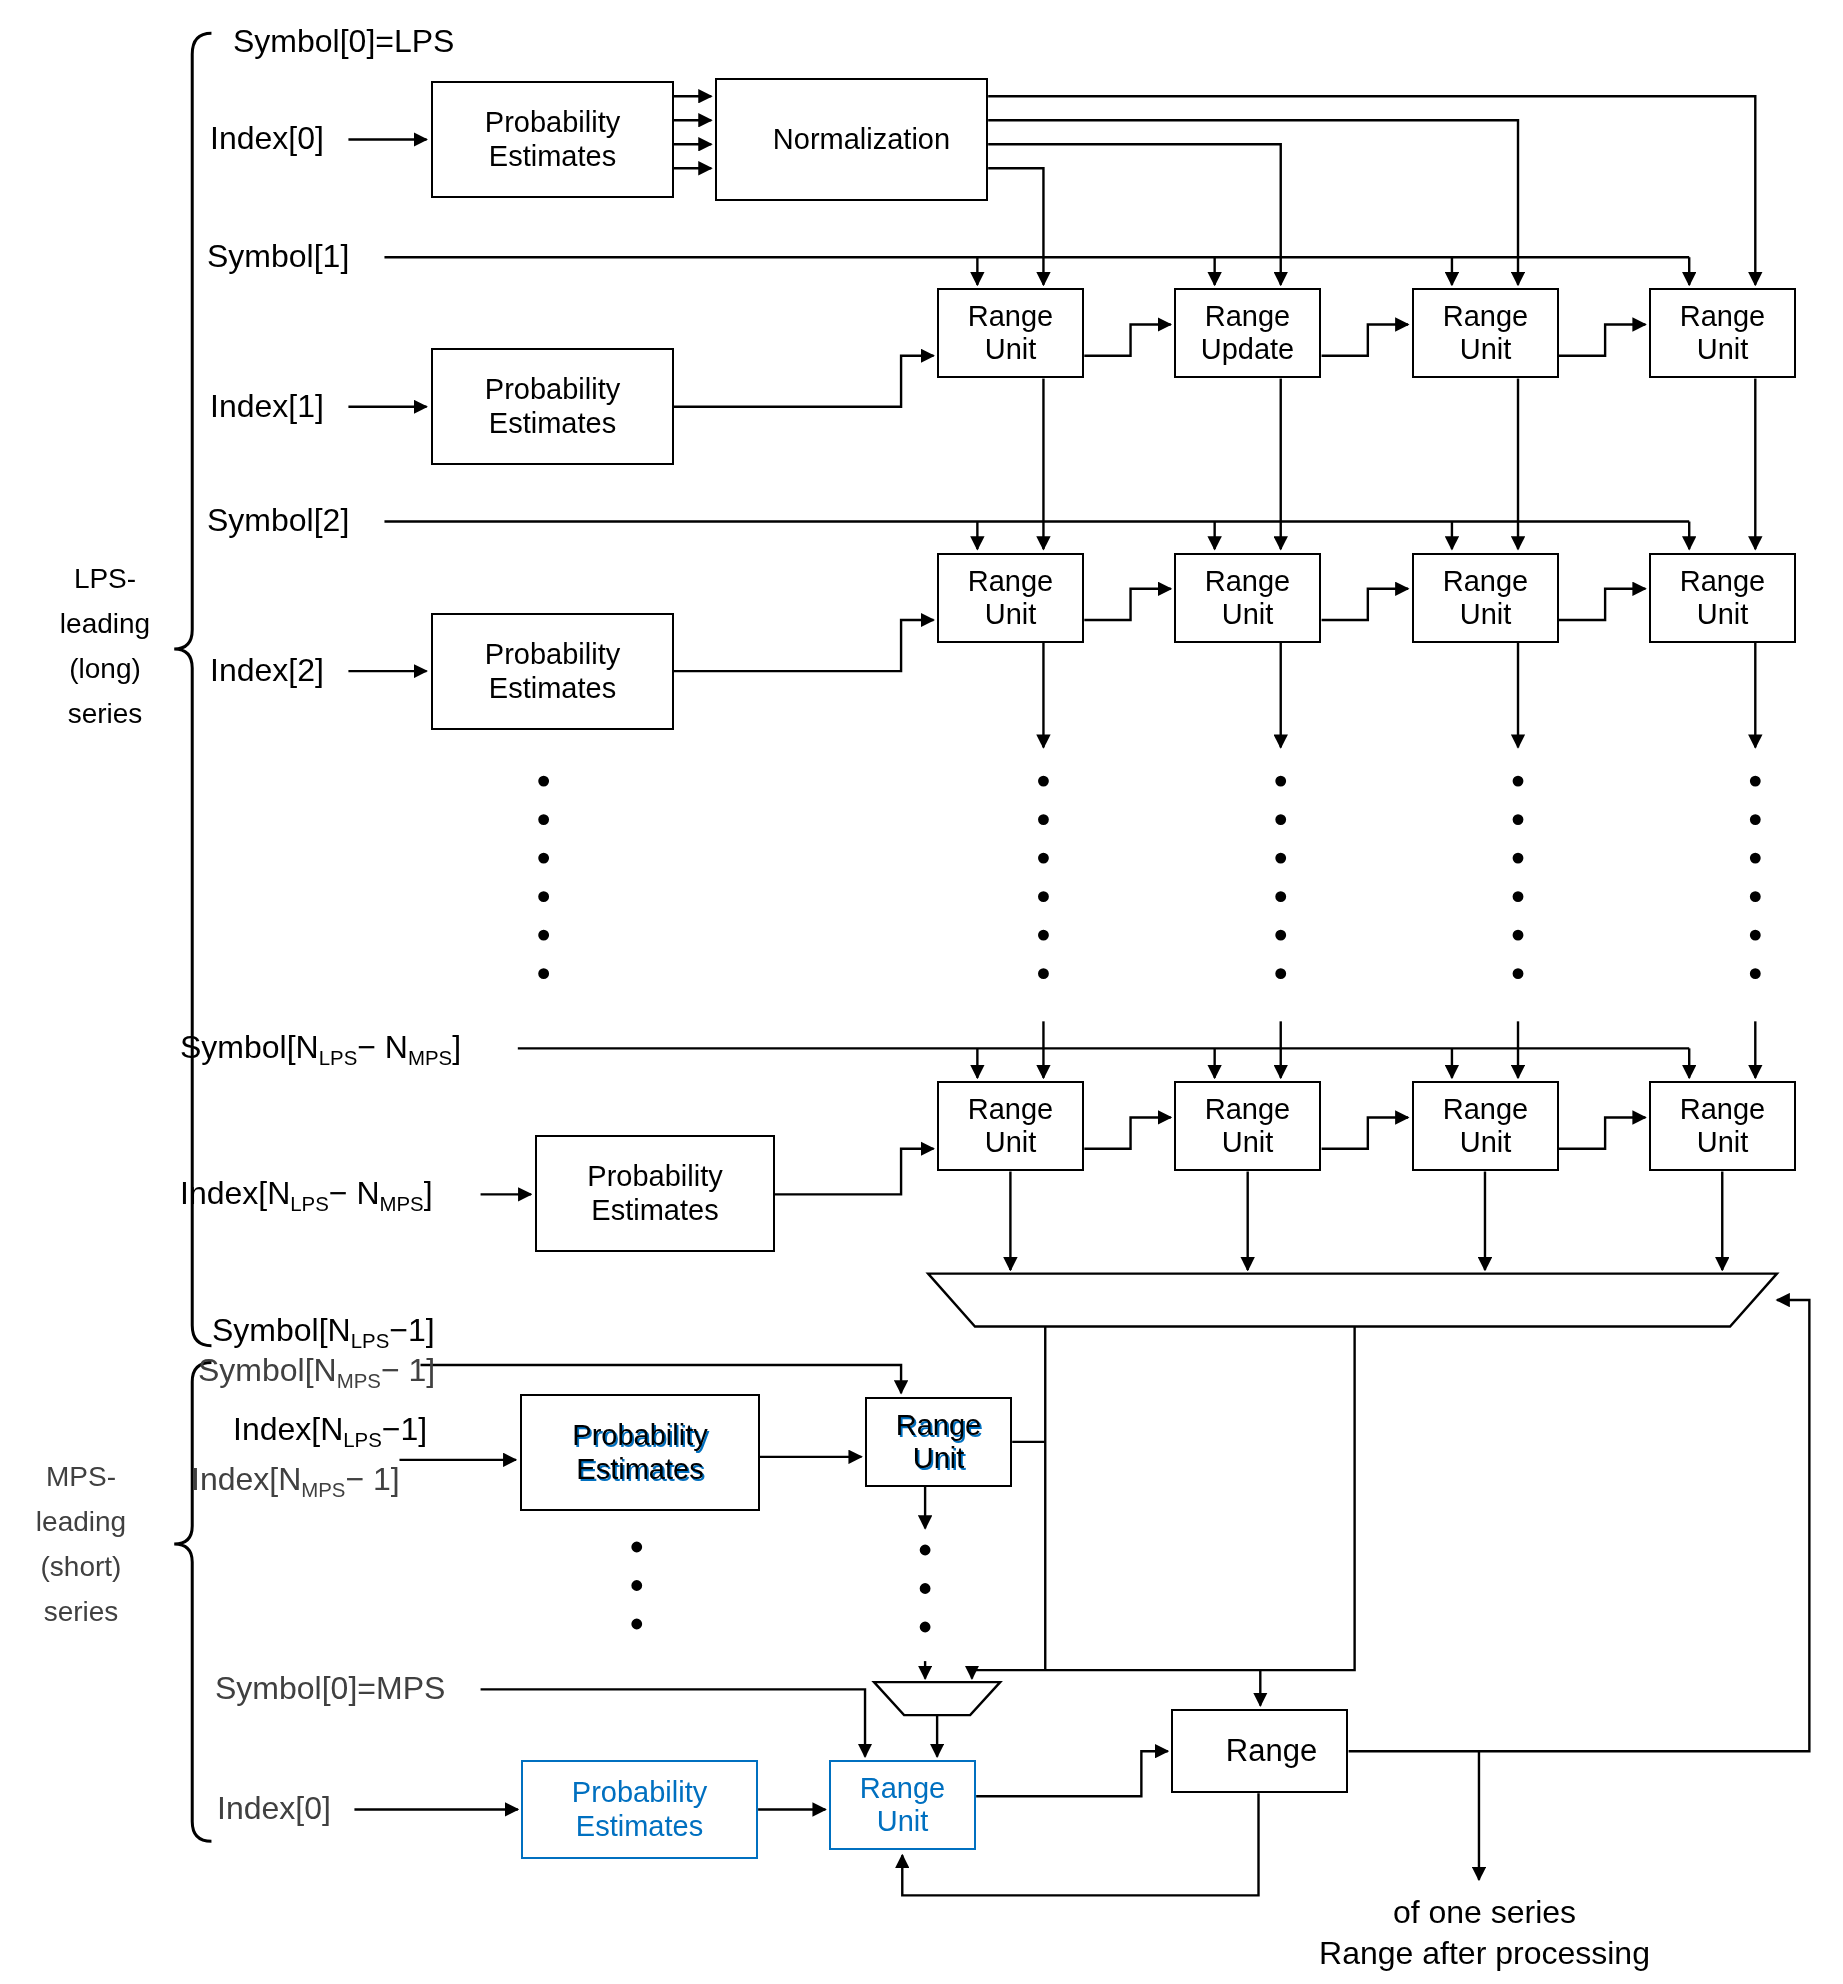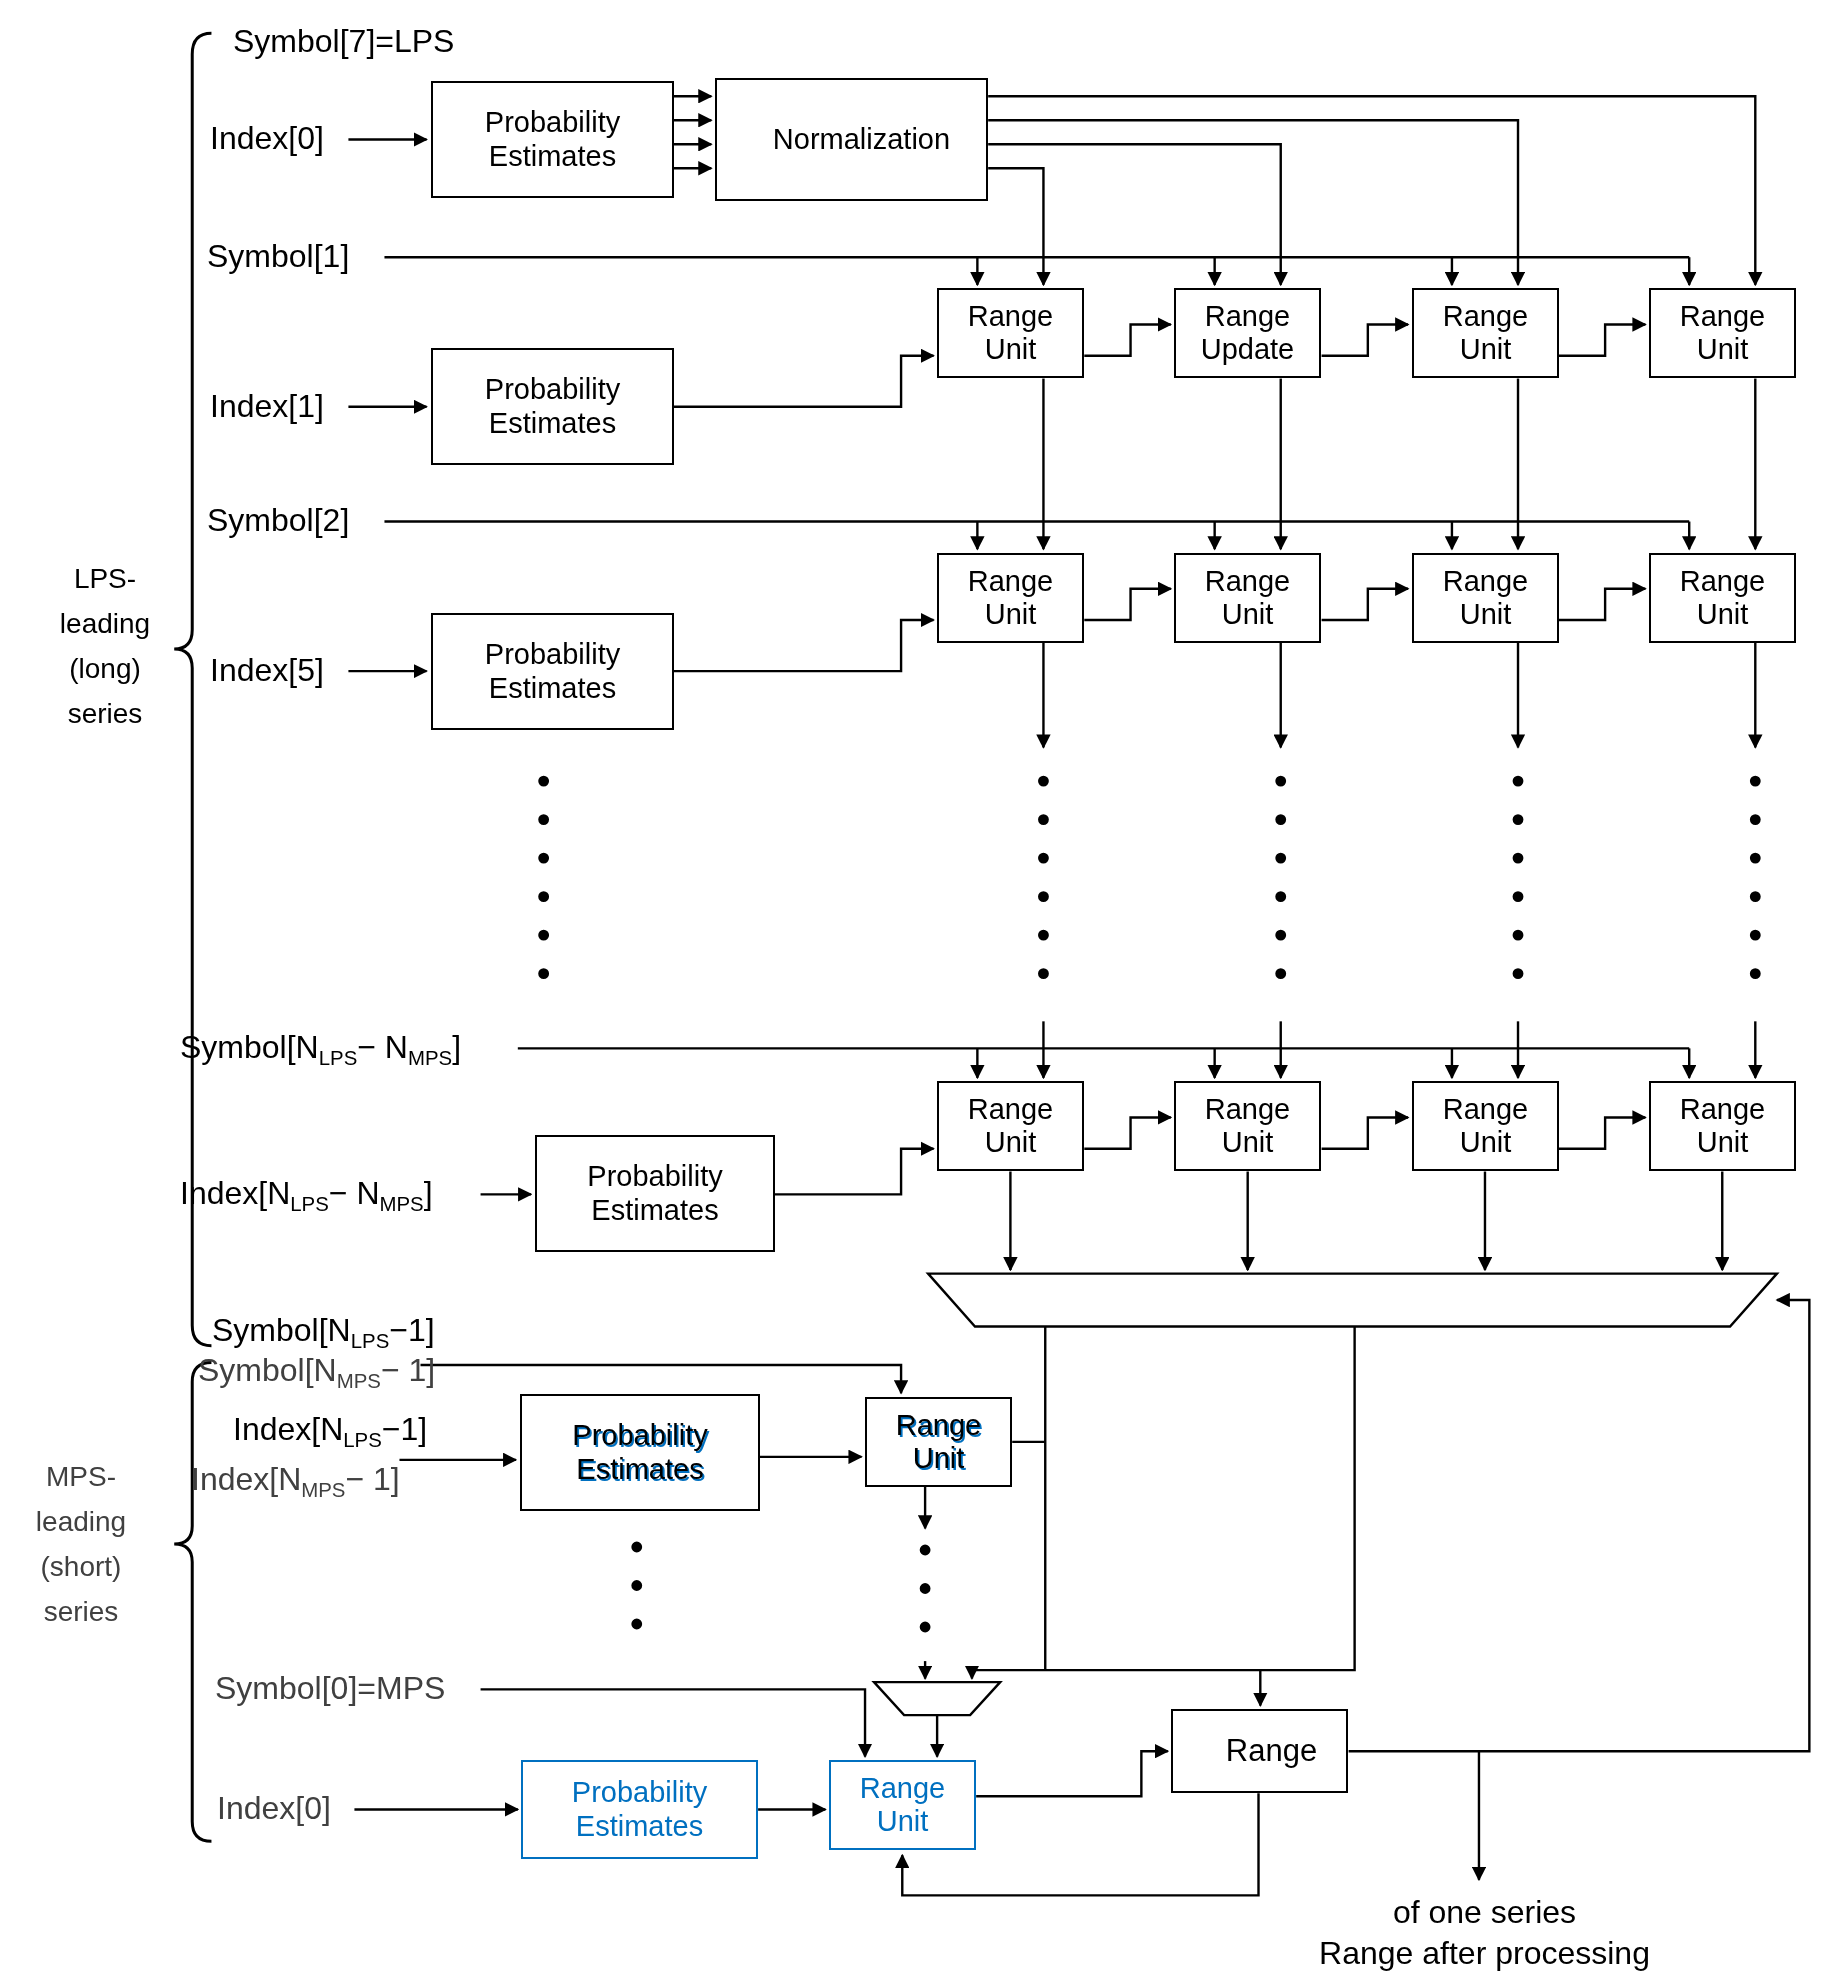"Symbol[7]=LPS" div.lbl { text: 7 -> 0 }
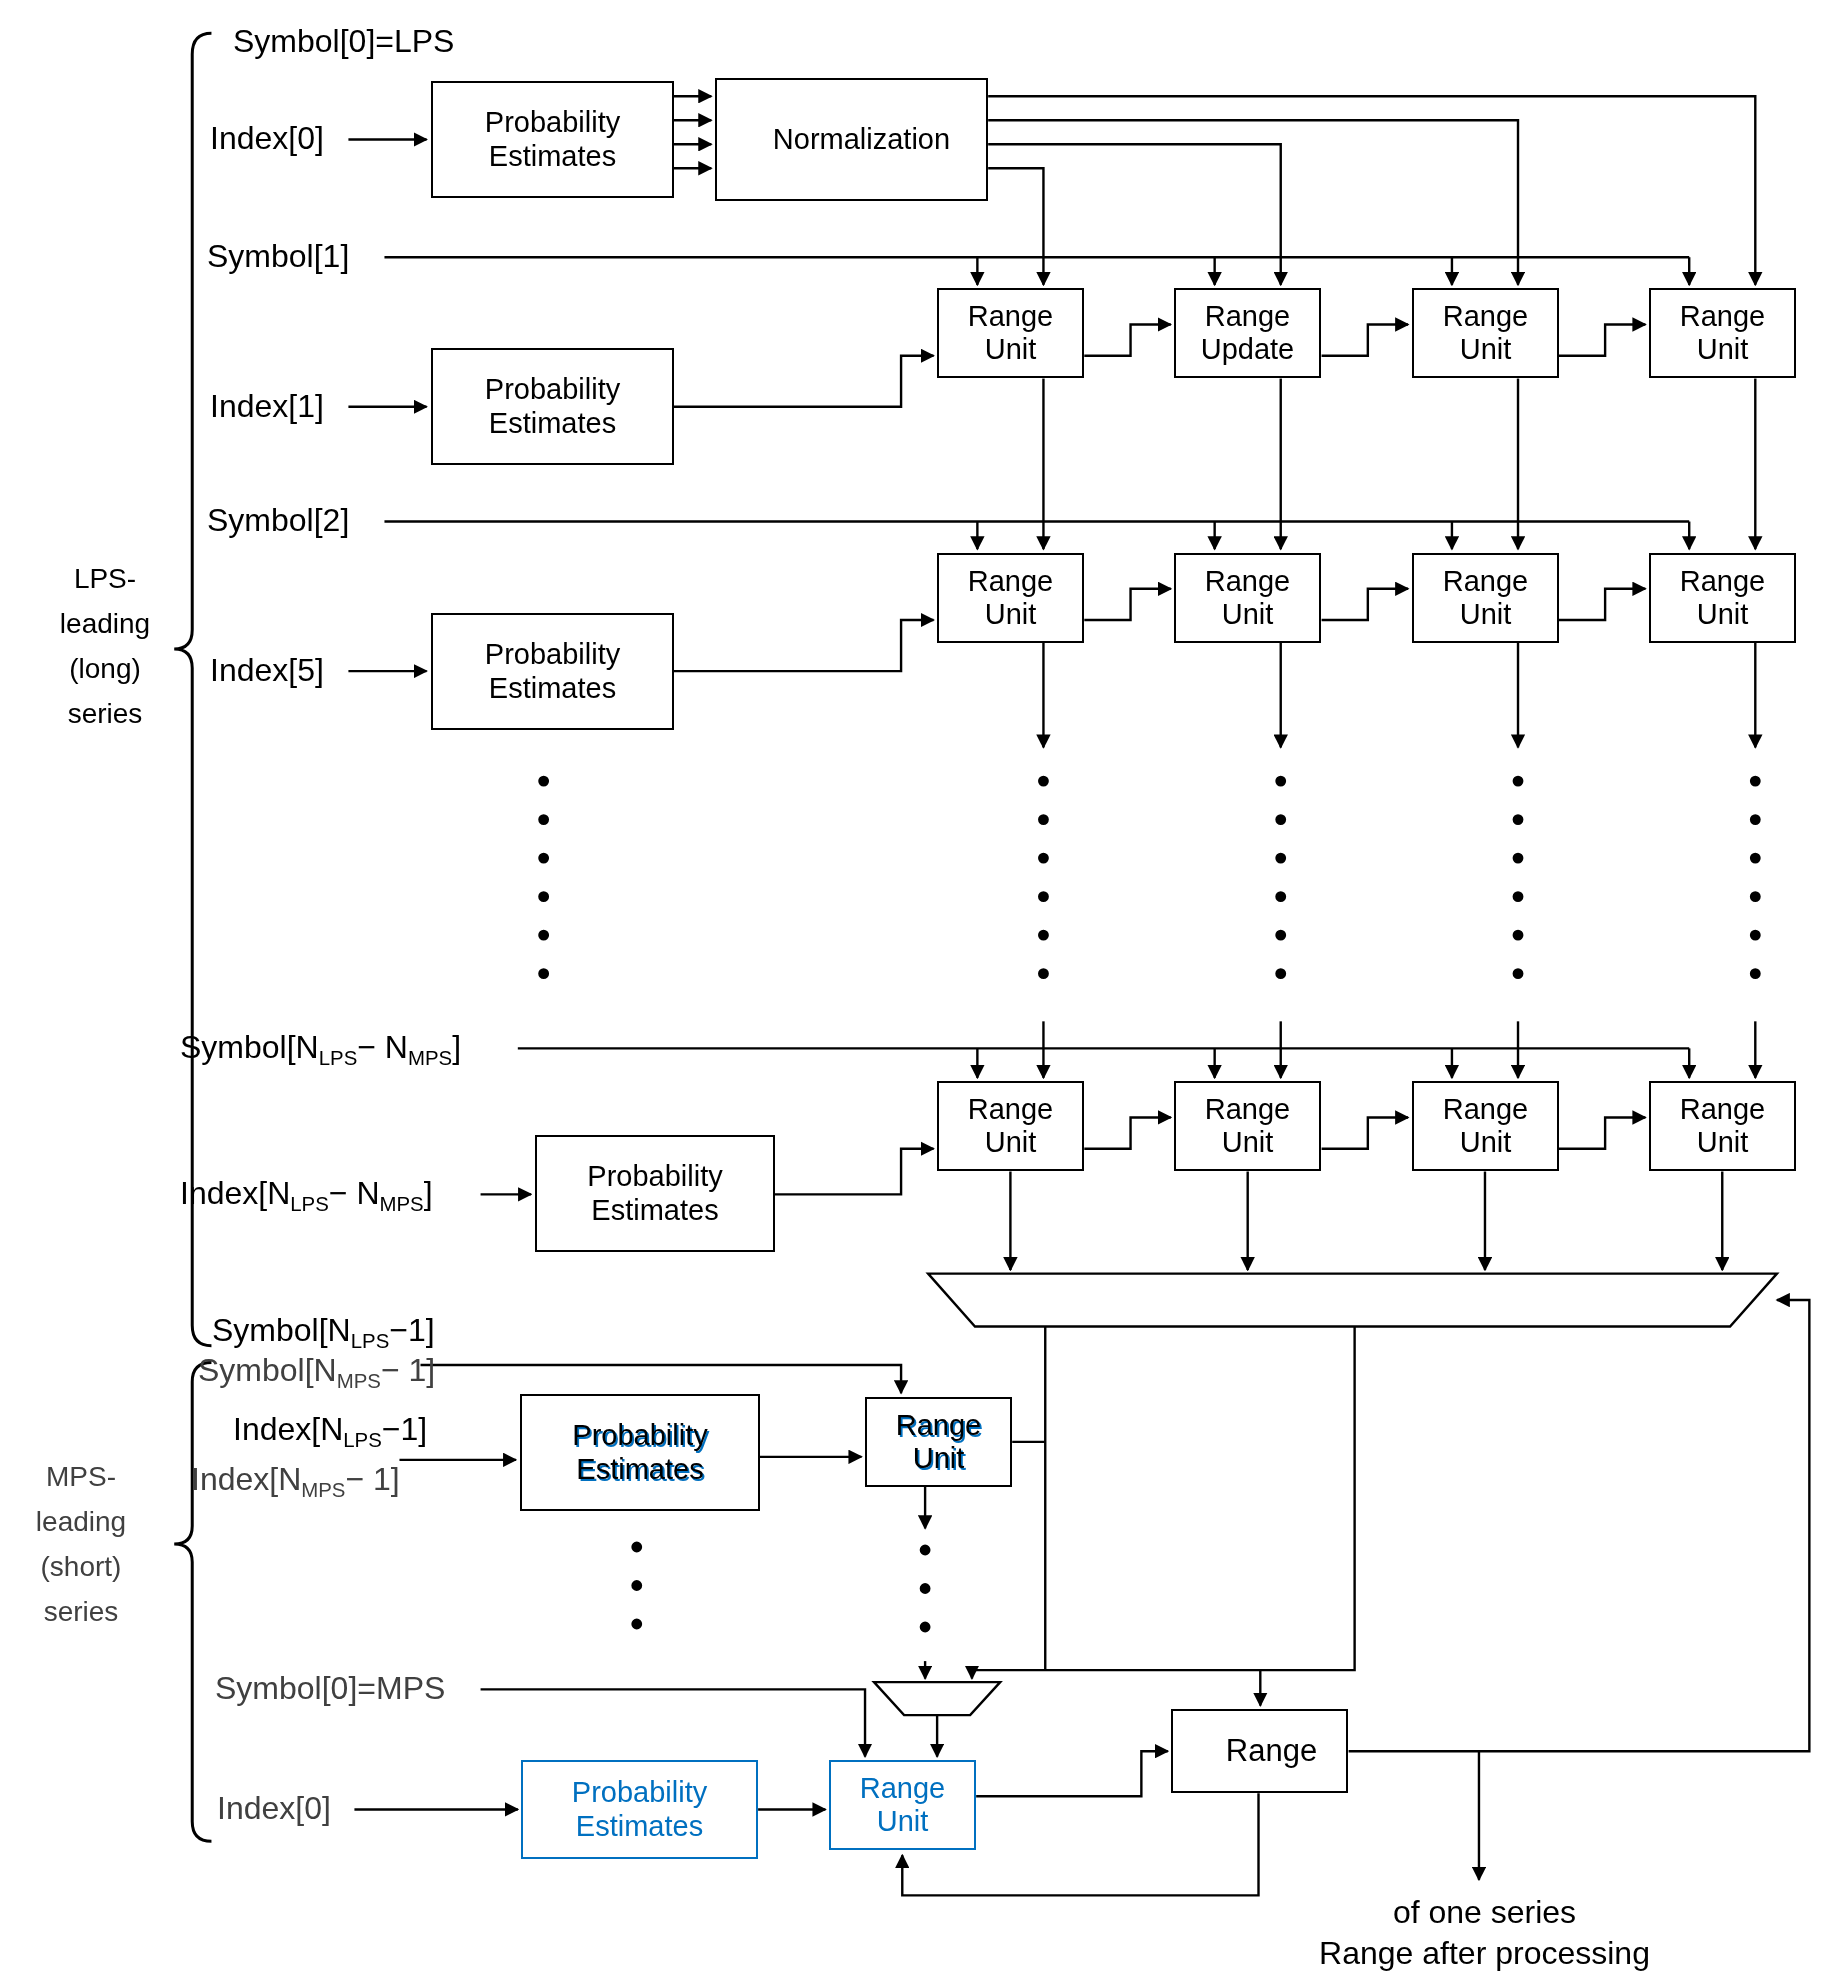"Index[5]" div.lbl { text: 5 -> 2 }
